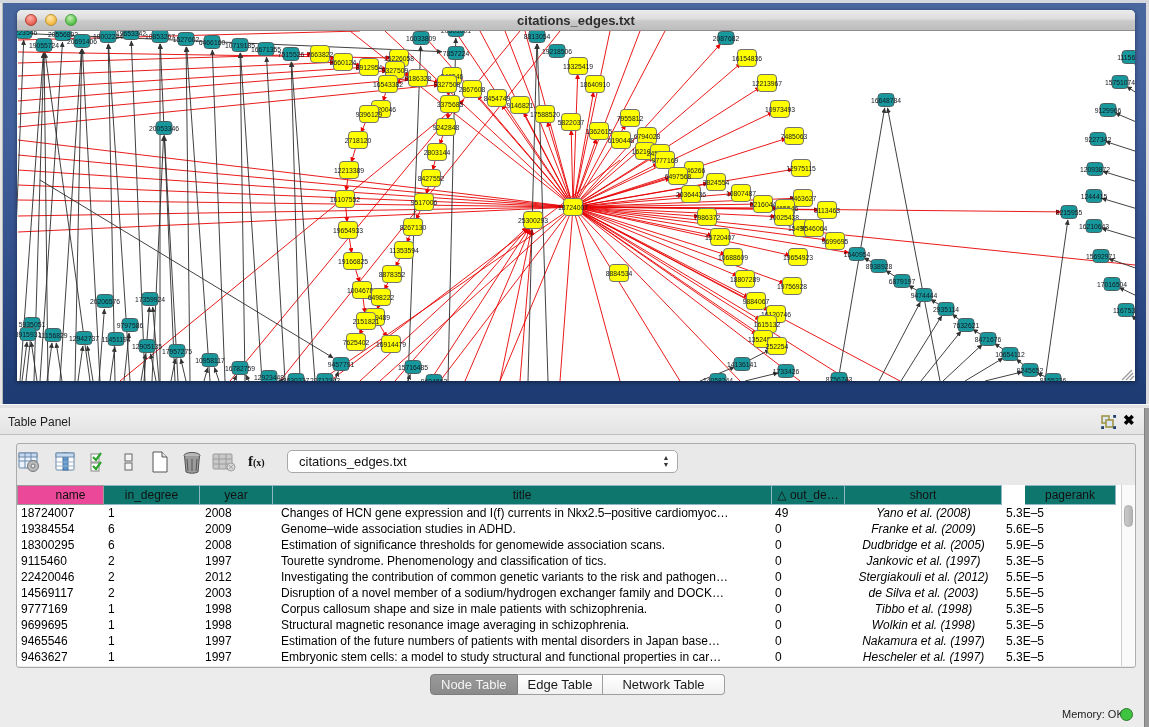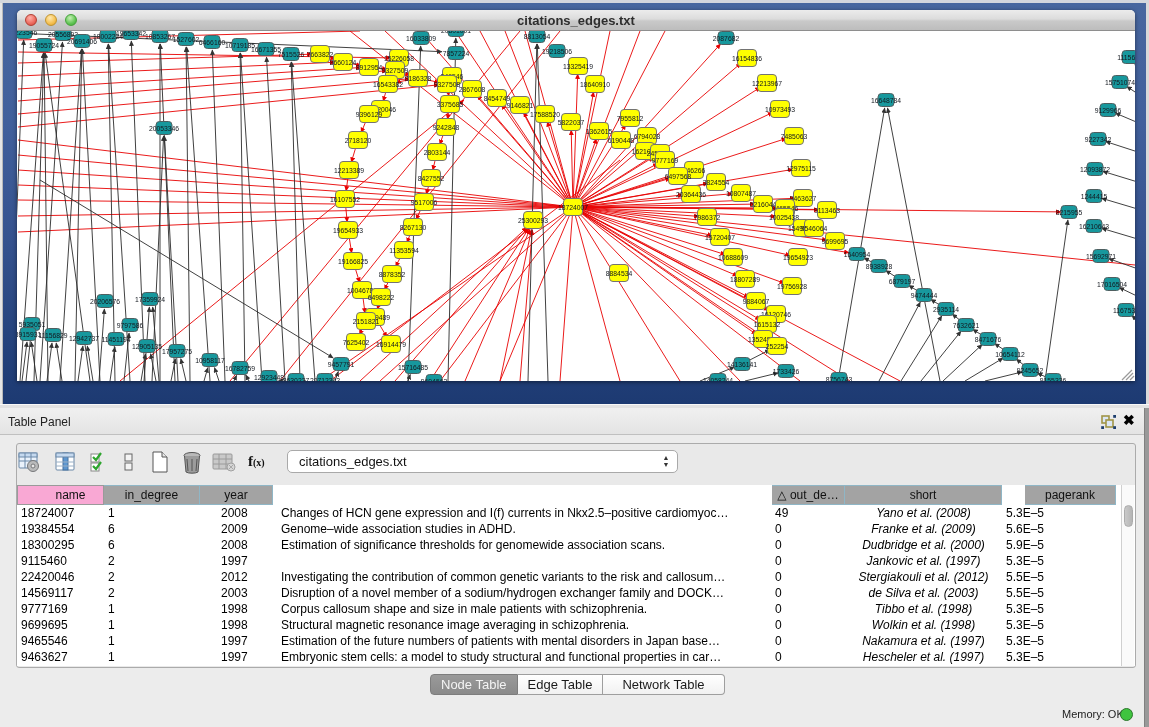"name" .th.first { background: #f9a8d4 -> #ec4899 }
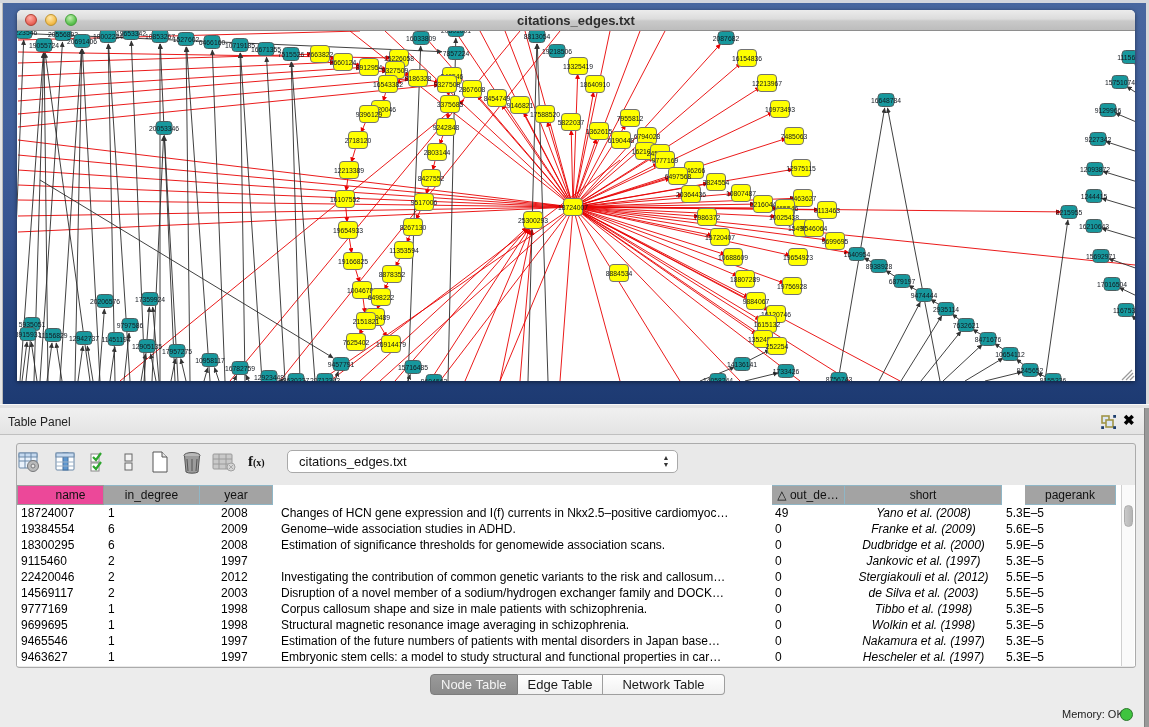"in_degree" .th { background: #a3a3a3 -> #0f766e }
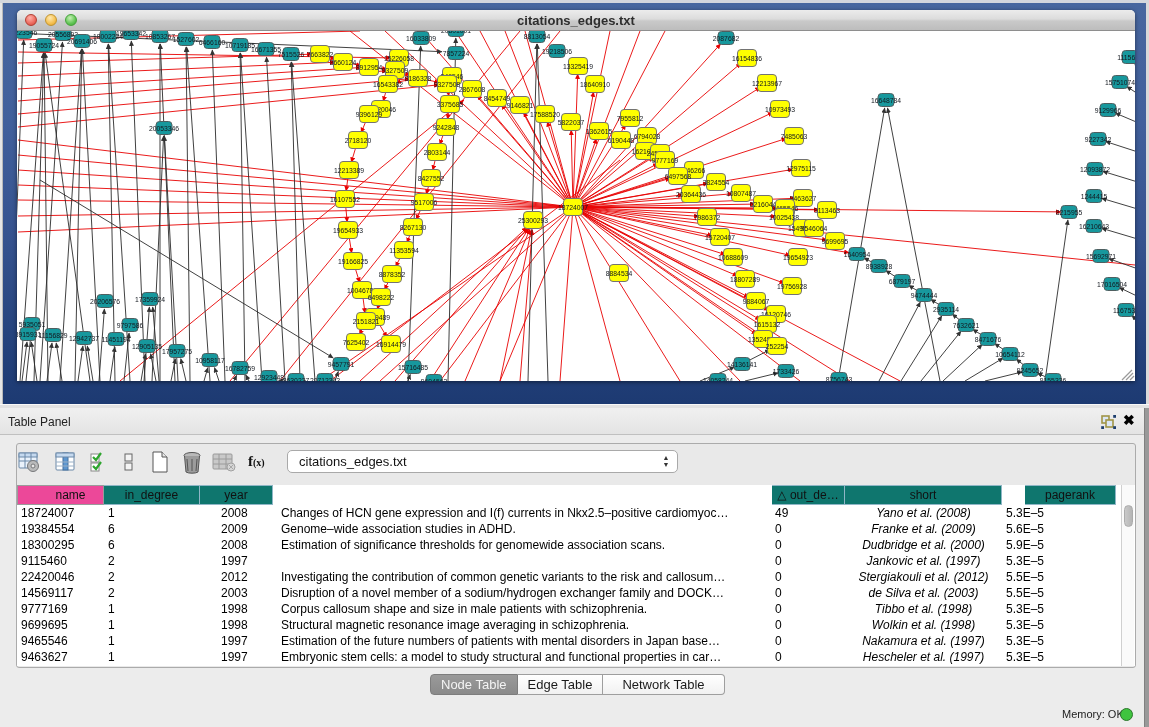"title" div.th { html: none -> <div>title</div> }
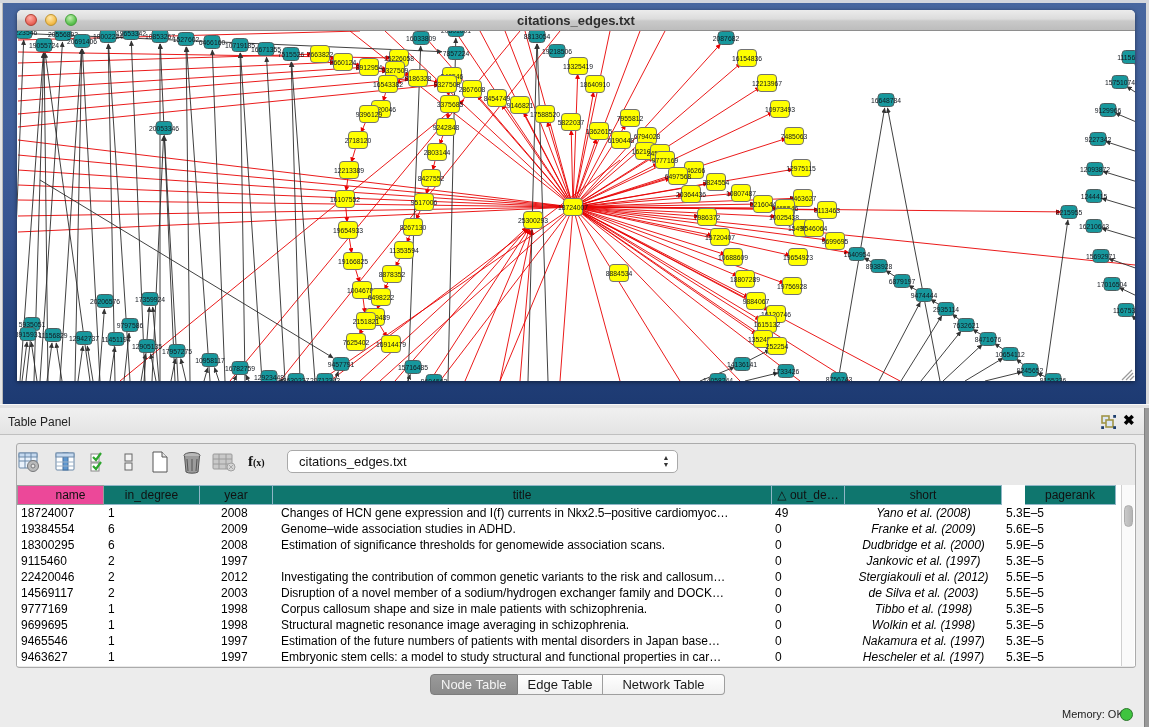"2008" .c.yr { margin-left: 16px -> none }
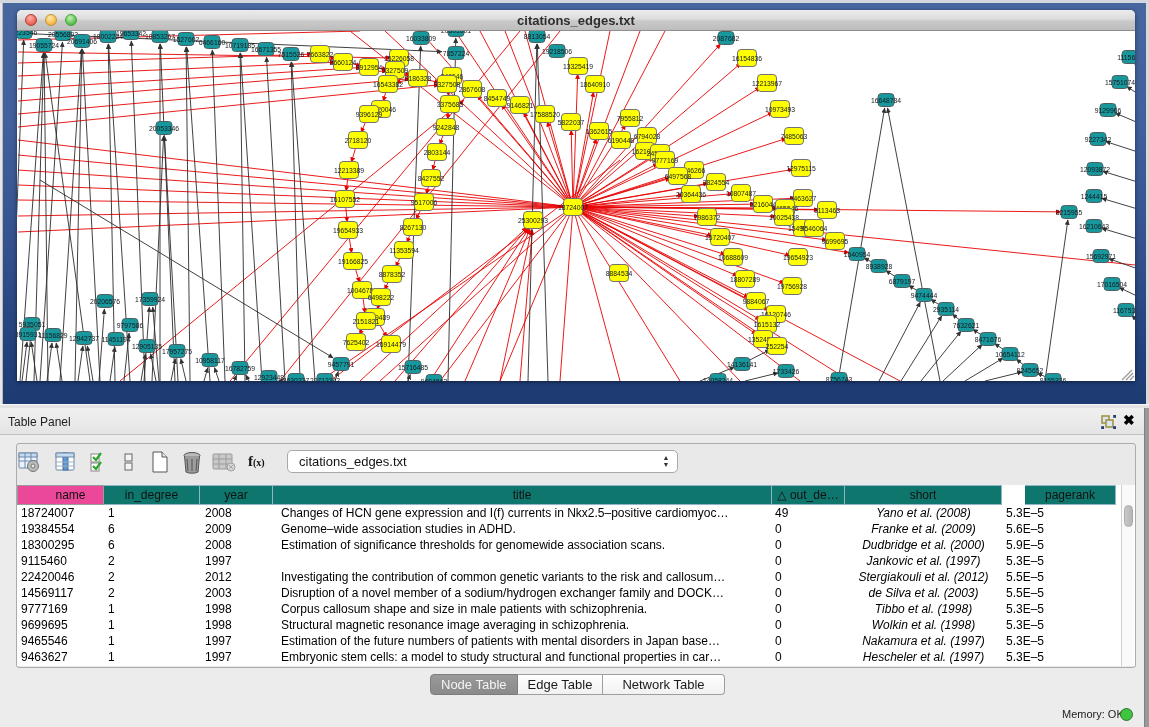"Dudbridge et al. (2000)" div.c { text: 2000 -> 2005 }
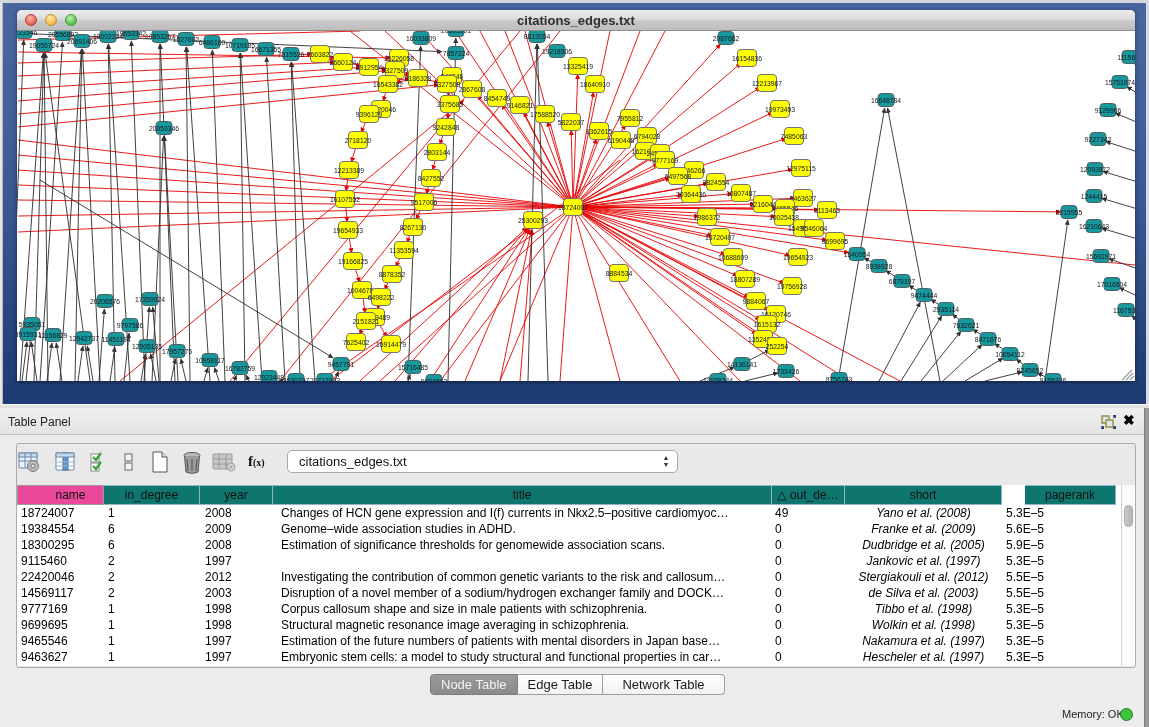"Tourette syndrome. Phenomenology and" div.c { html: none -> <div>Tourette syndrome. Phenomenology and classification of tics.</div> }
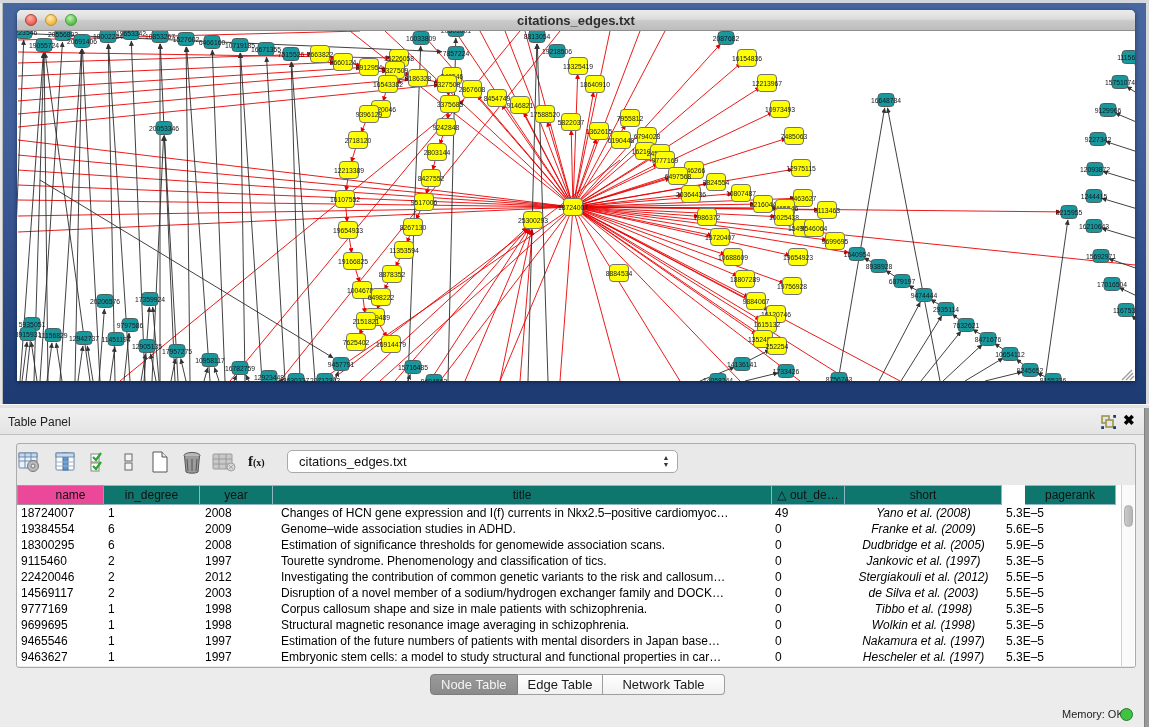"Investigating the contribution of common" div.c { text: callosum -> pathogen }
